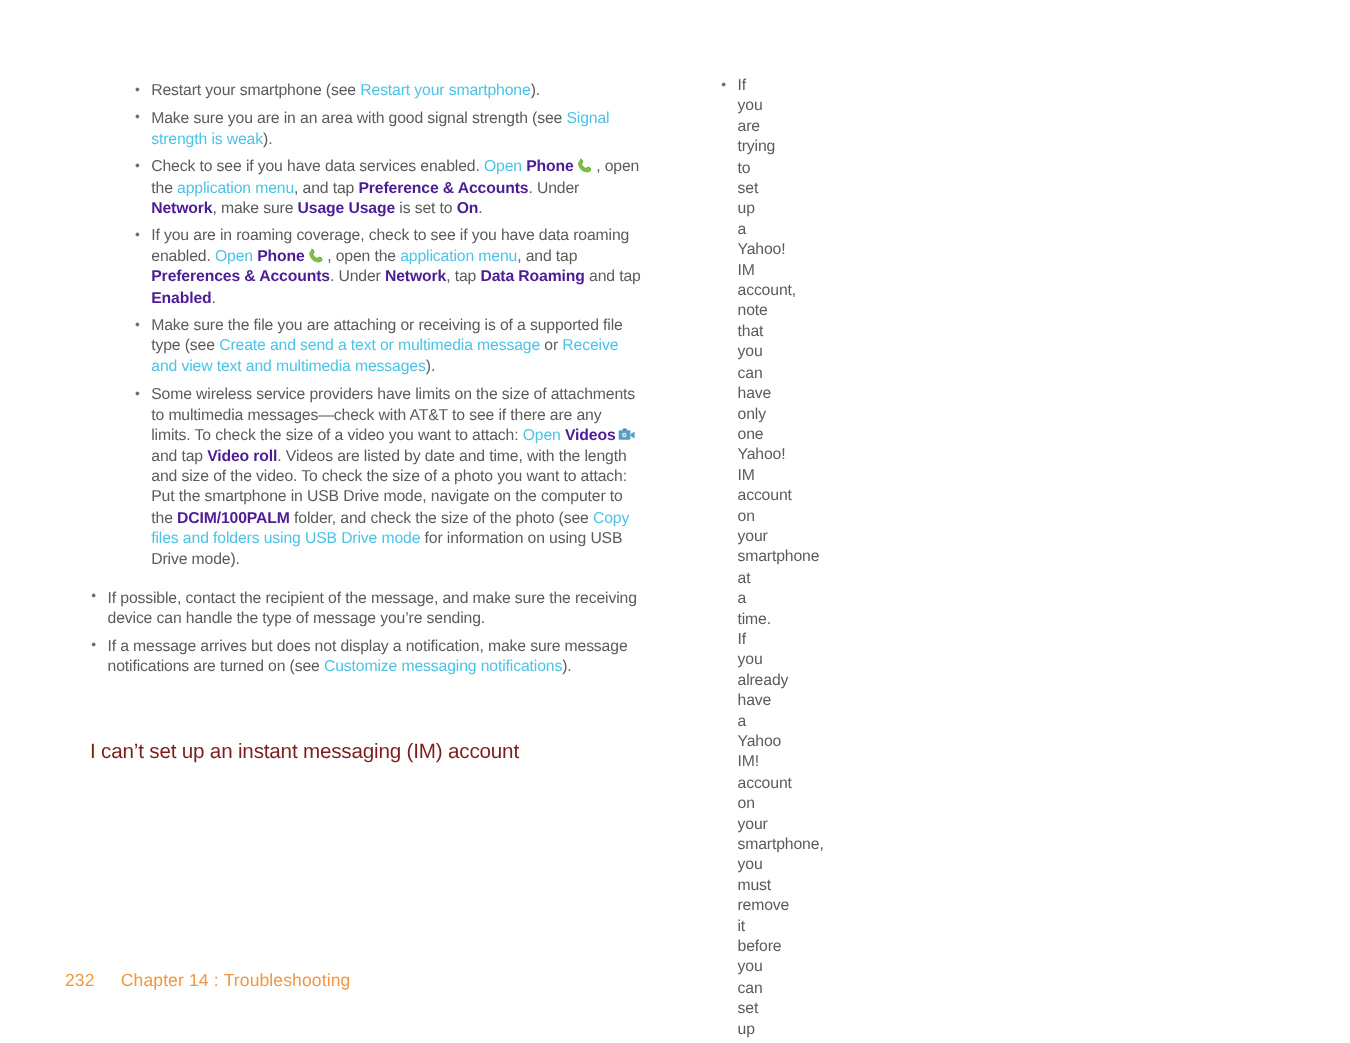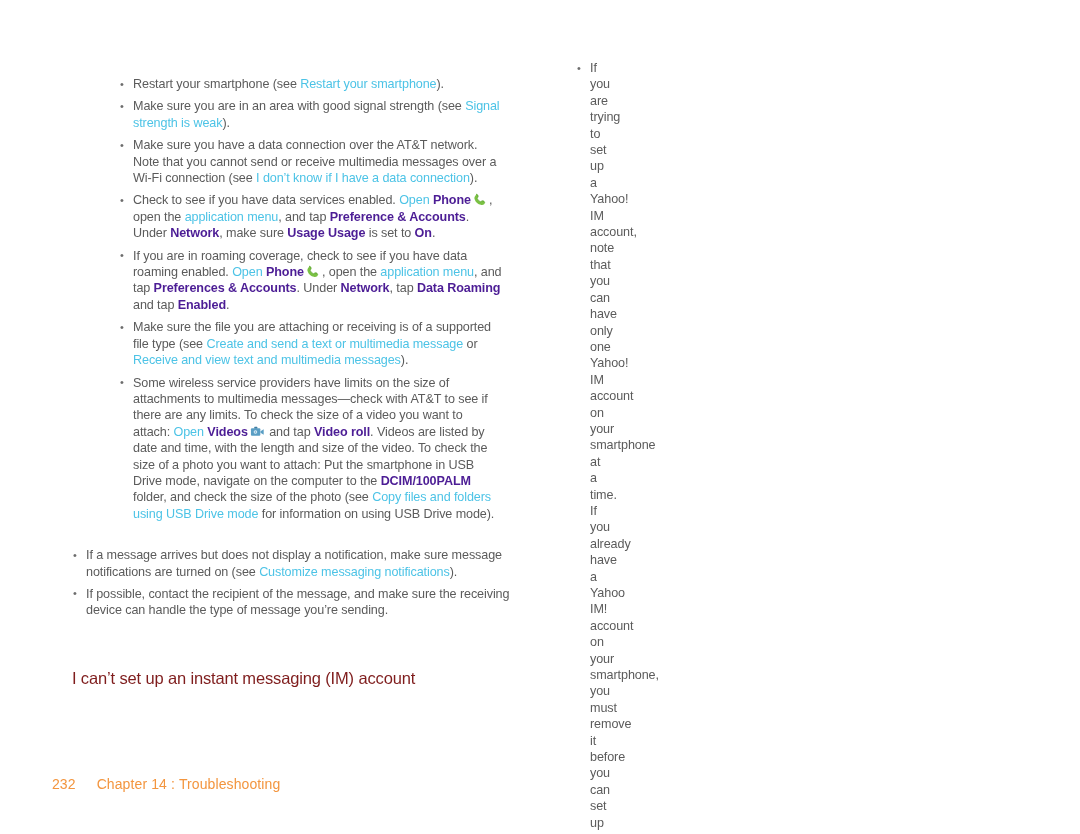"Restart your smartphone (see Restart" ul.lvl2 { margin: 16px -> 4px }
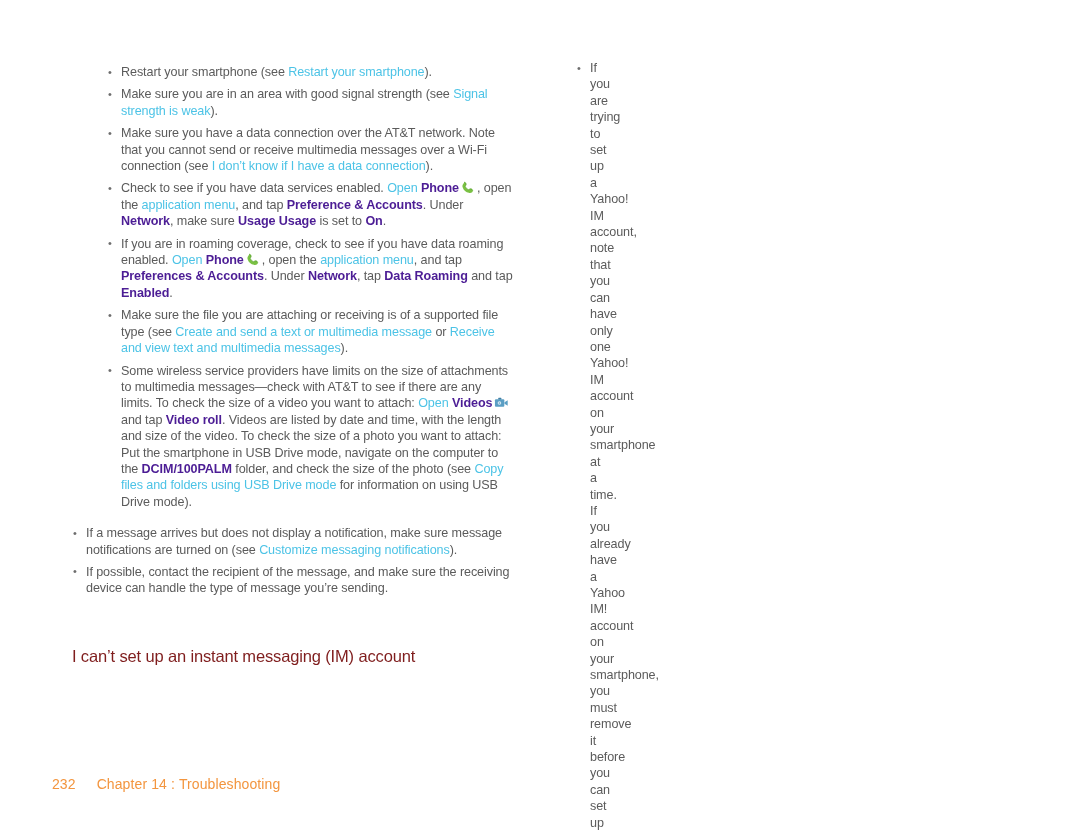"Make sure you have a" li.item { html: <li> <span>Make sure you have a data connection over the AT&amp;T network. Note that you cannot send or receive multimedia messages over a Wi-Fi connection (see </span><span>I don’t know if I have a data connection</span><span>).</span> </li> -> none }
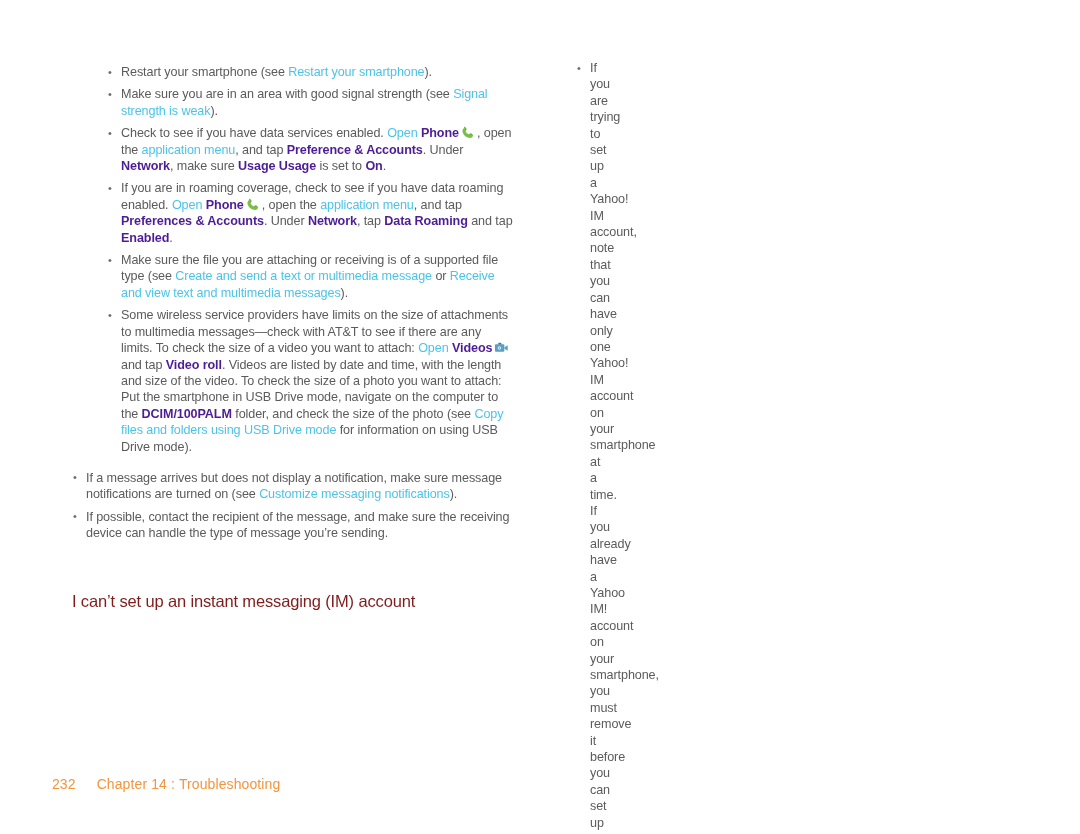"If a message arrives but" li.item { order: before "If possible, contact the recipient" -> after "If possible, contact the recipient" }
